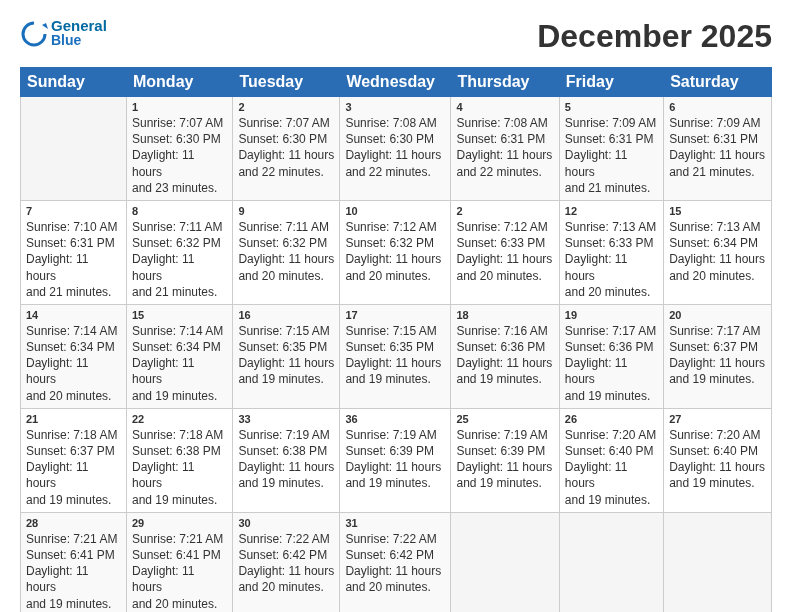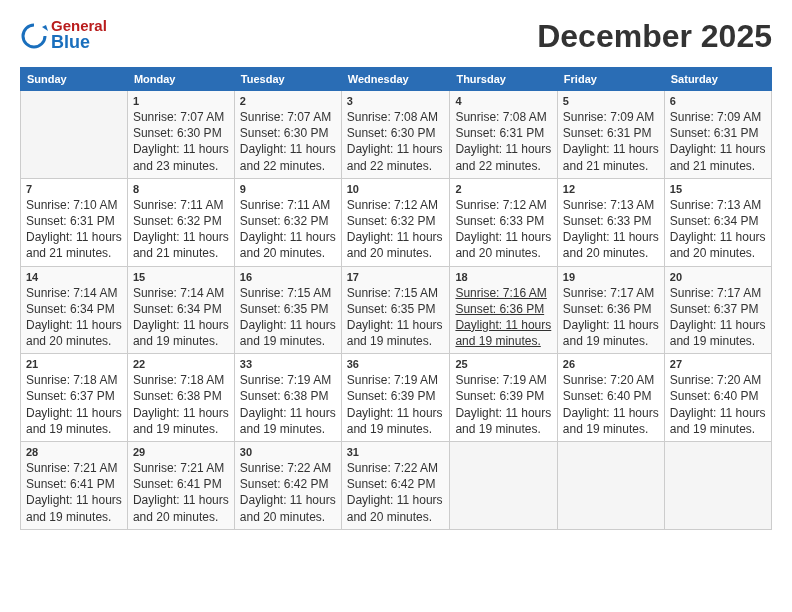"General" .logo-general { color: #b91c1c -> #0369a1 }
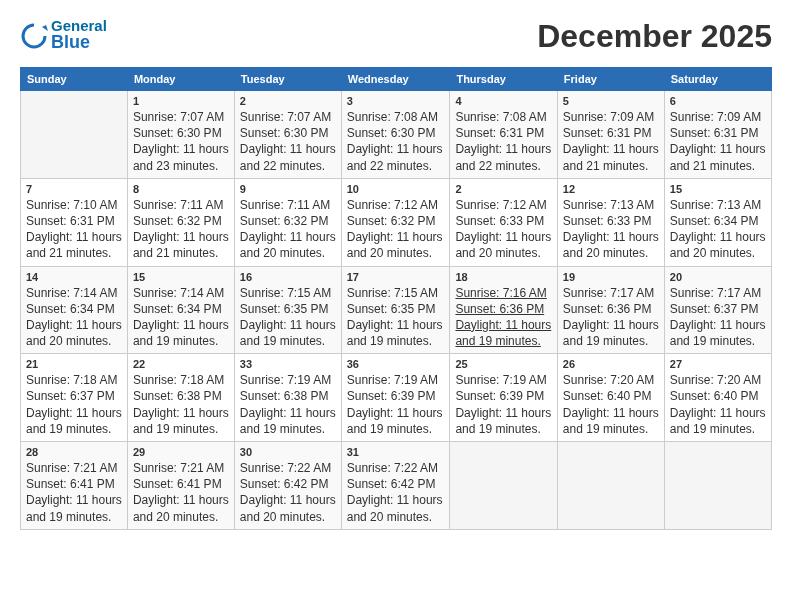"Blue" .logo-blue { font-size: 18px -> 14px }
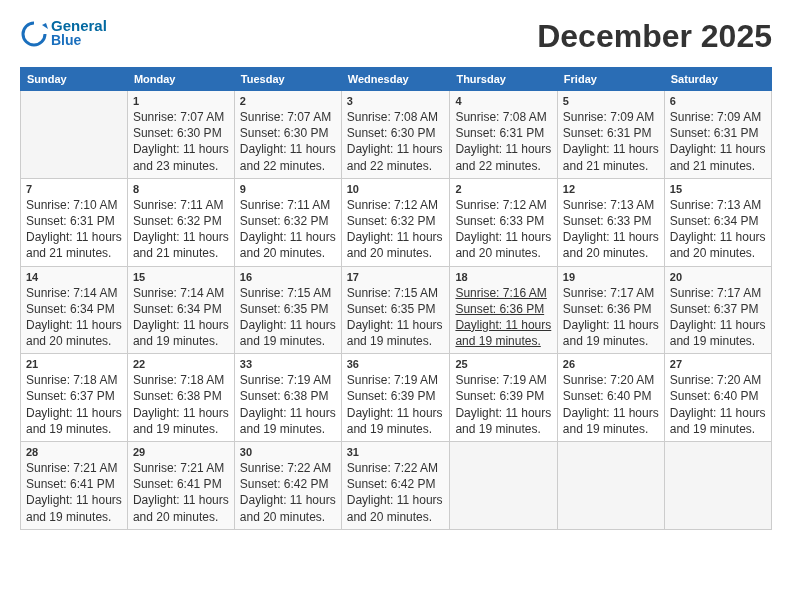"Sunday" .calendar thead tr th { font-size: 11px -> 16px }
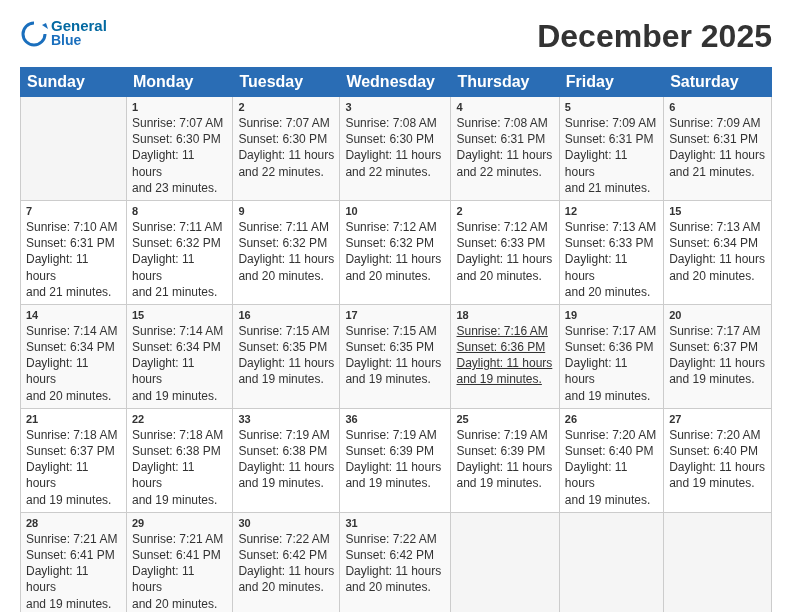"Sunrise: 7:16 AM" div.day-info { text-decoration: underline -> none }
